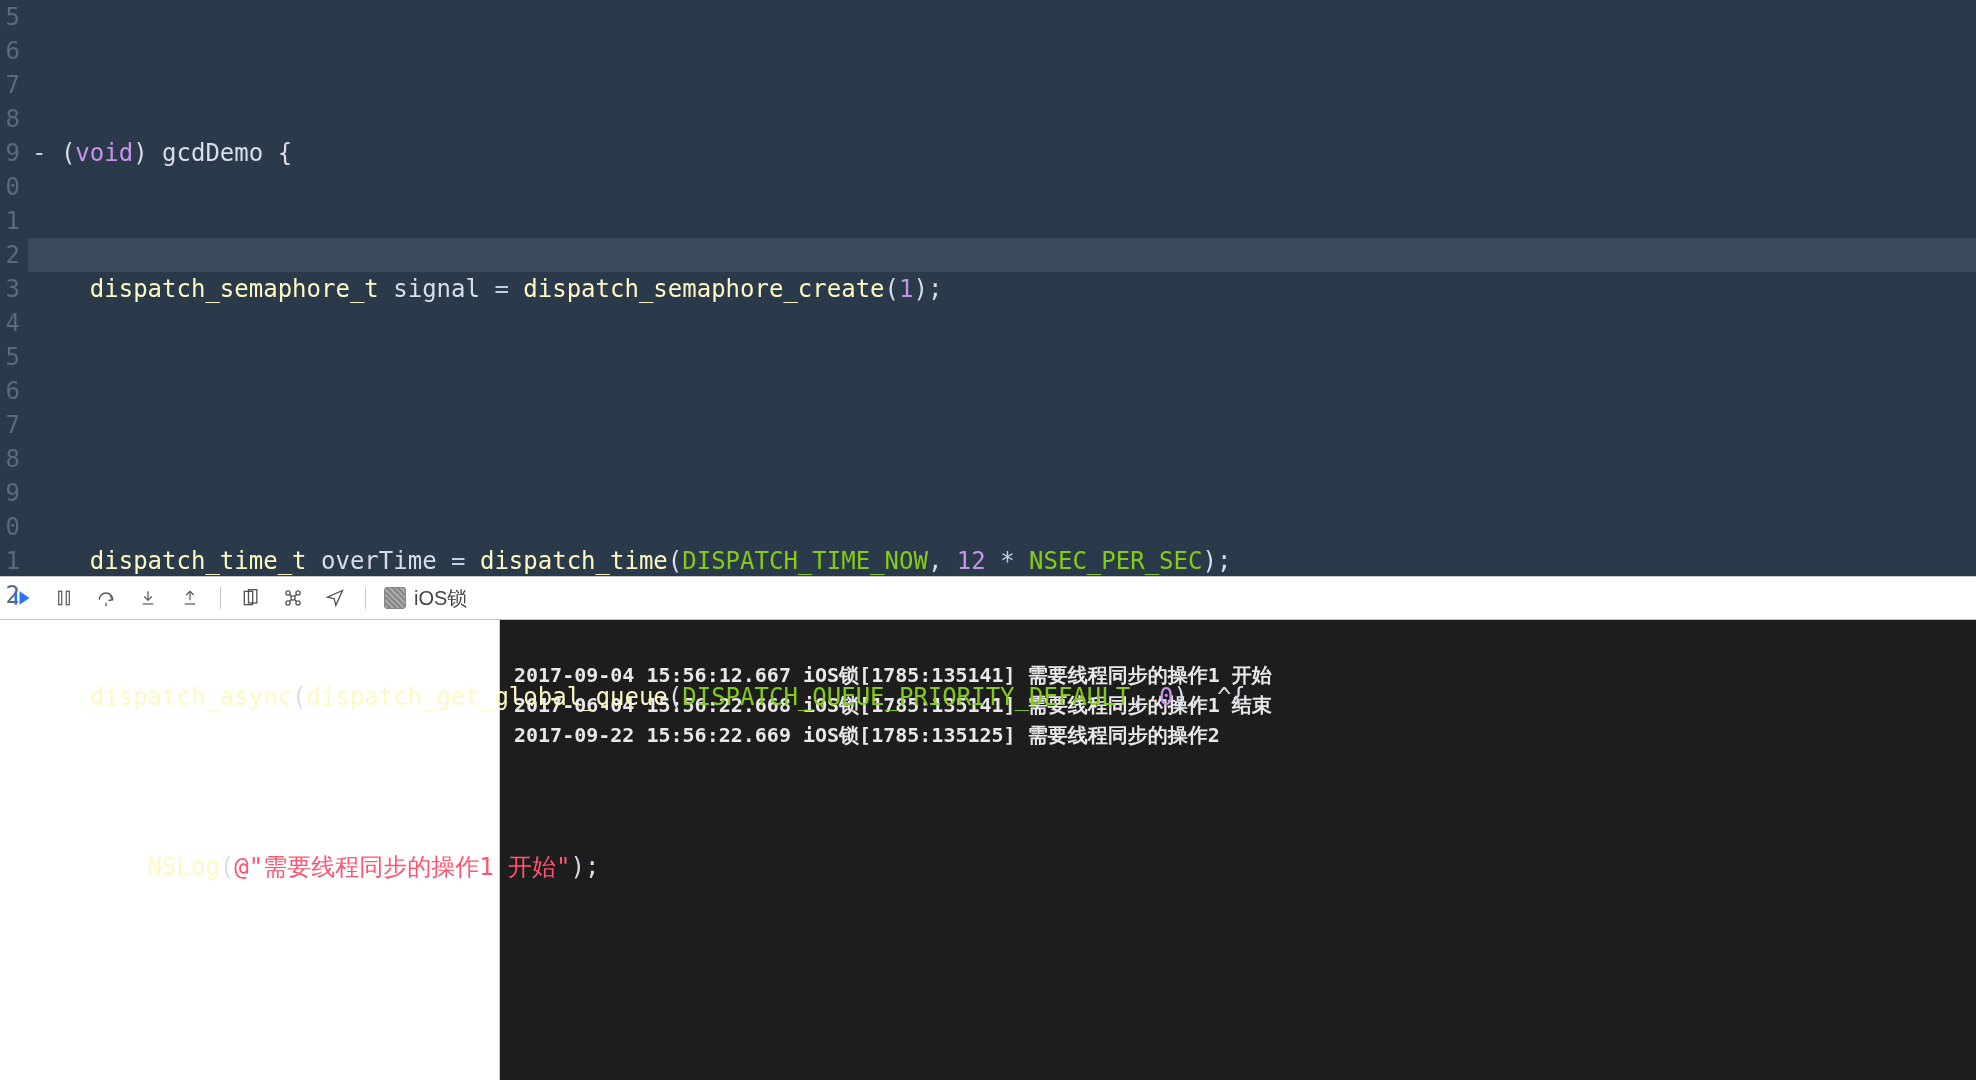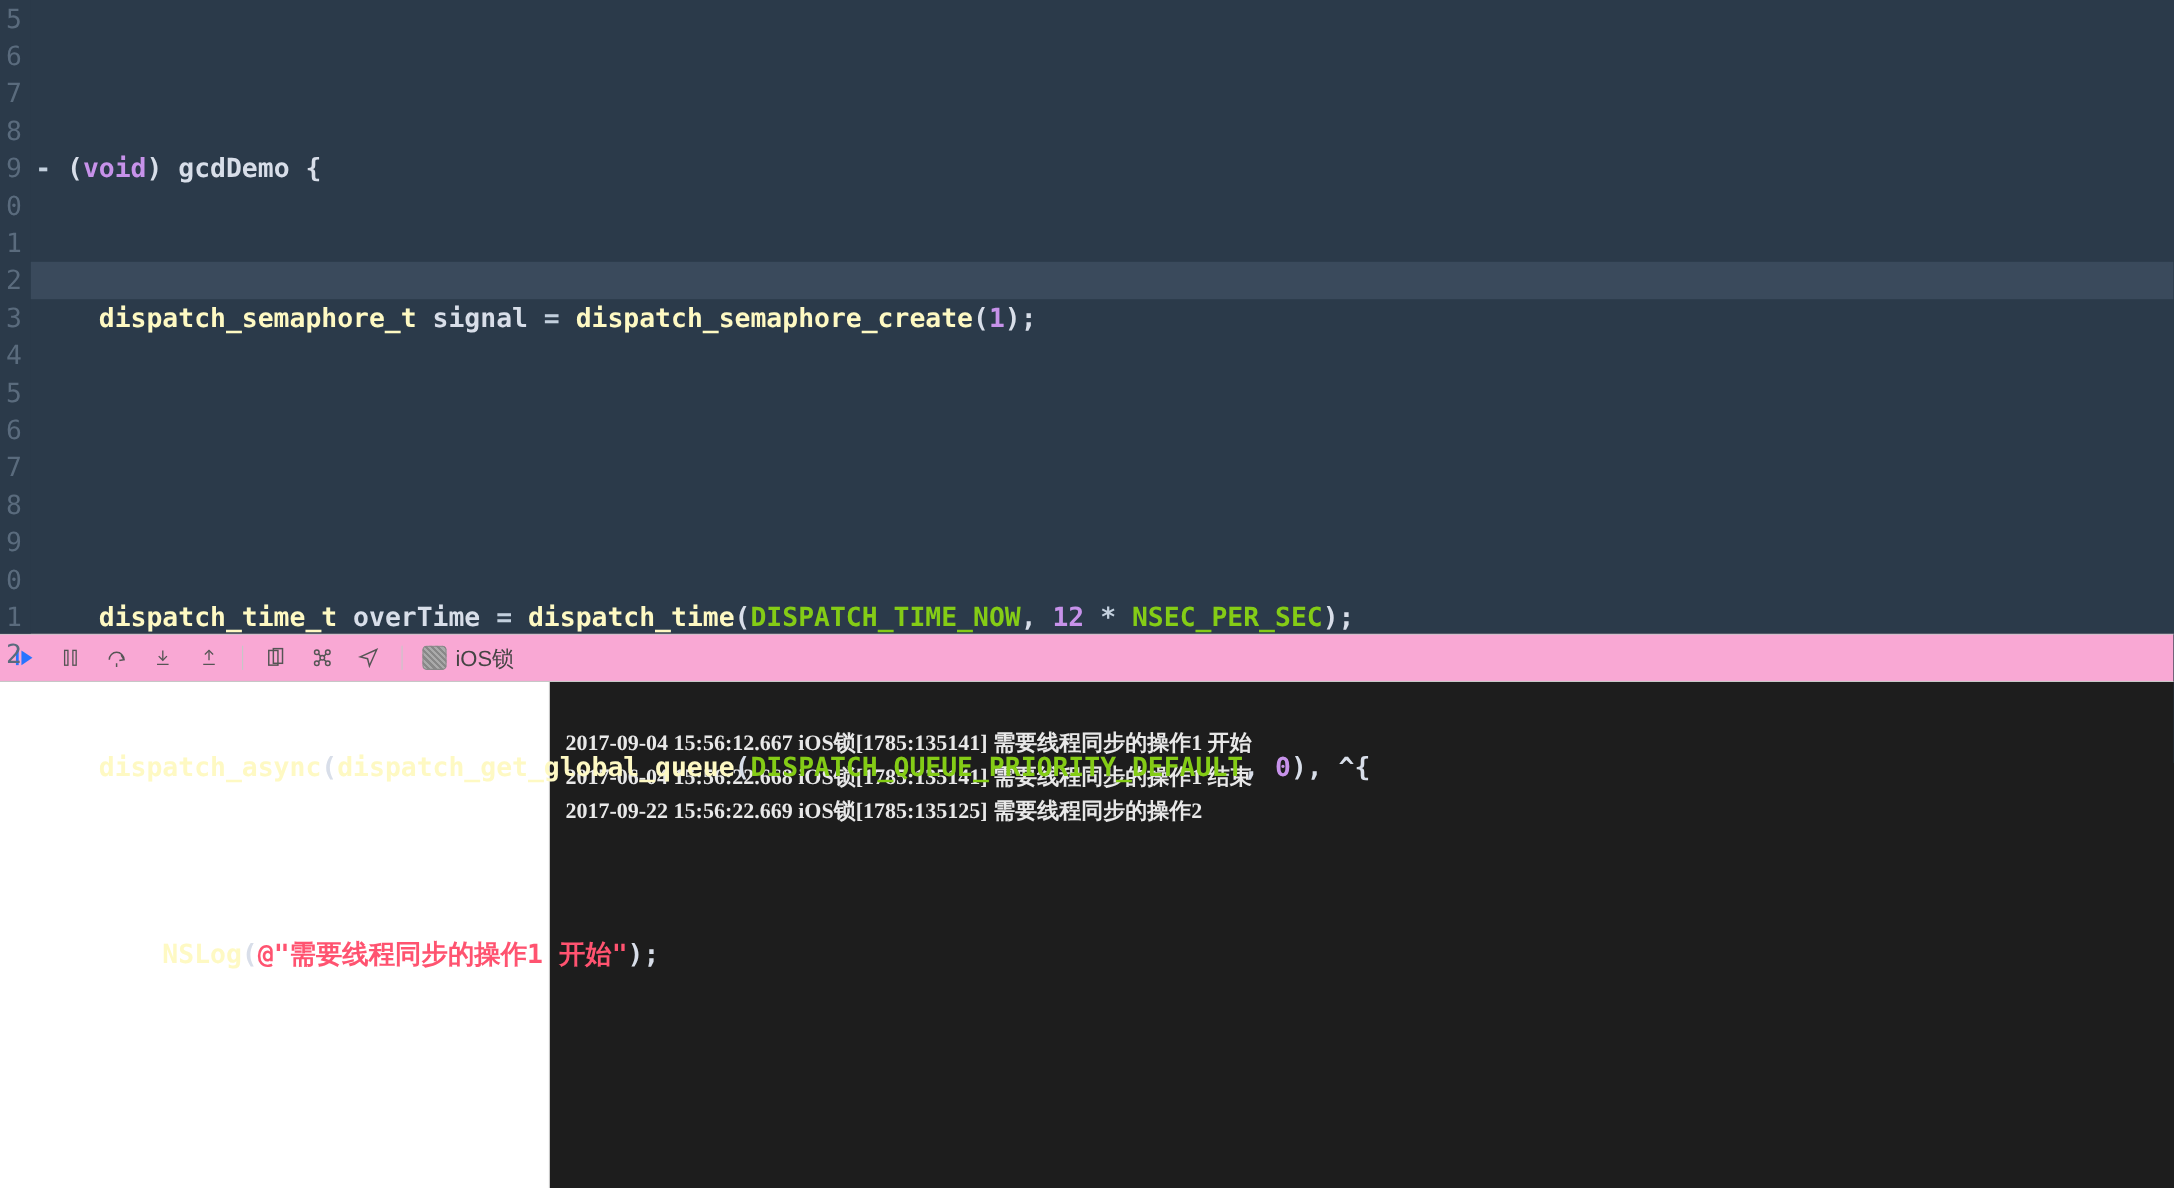"- (void) gcdDemo {" .codeline { font-weight: bold -> none }
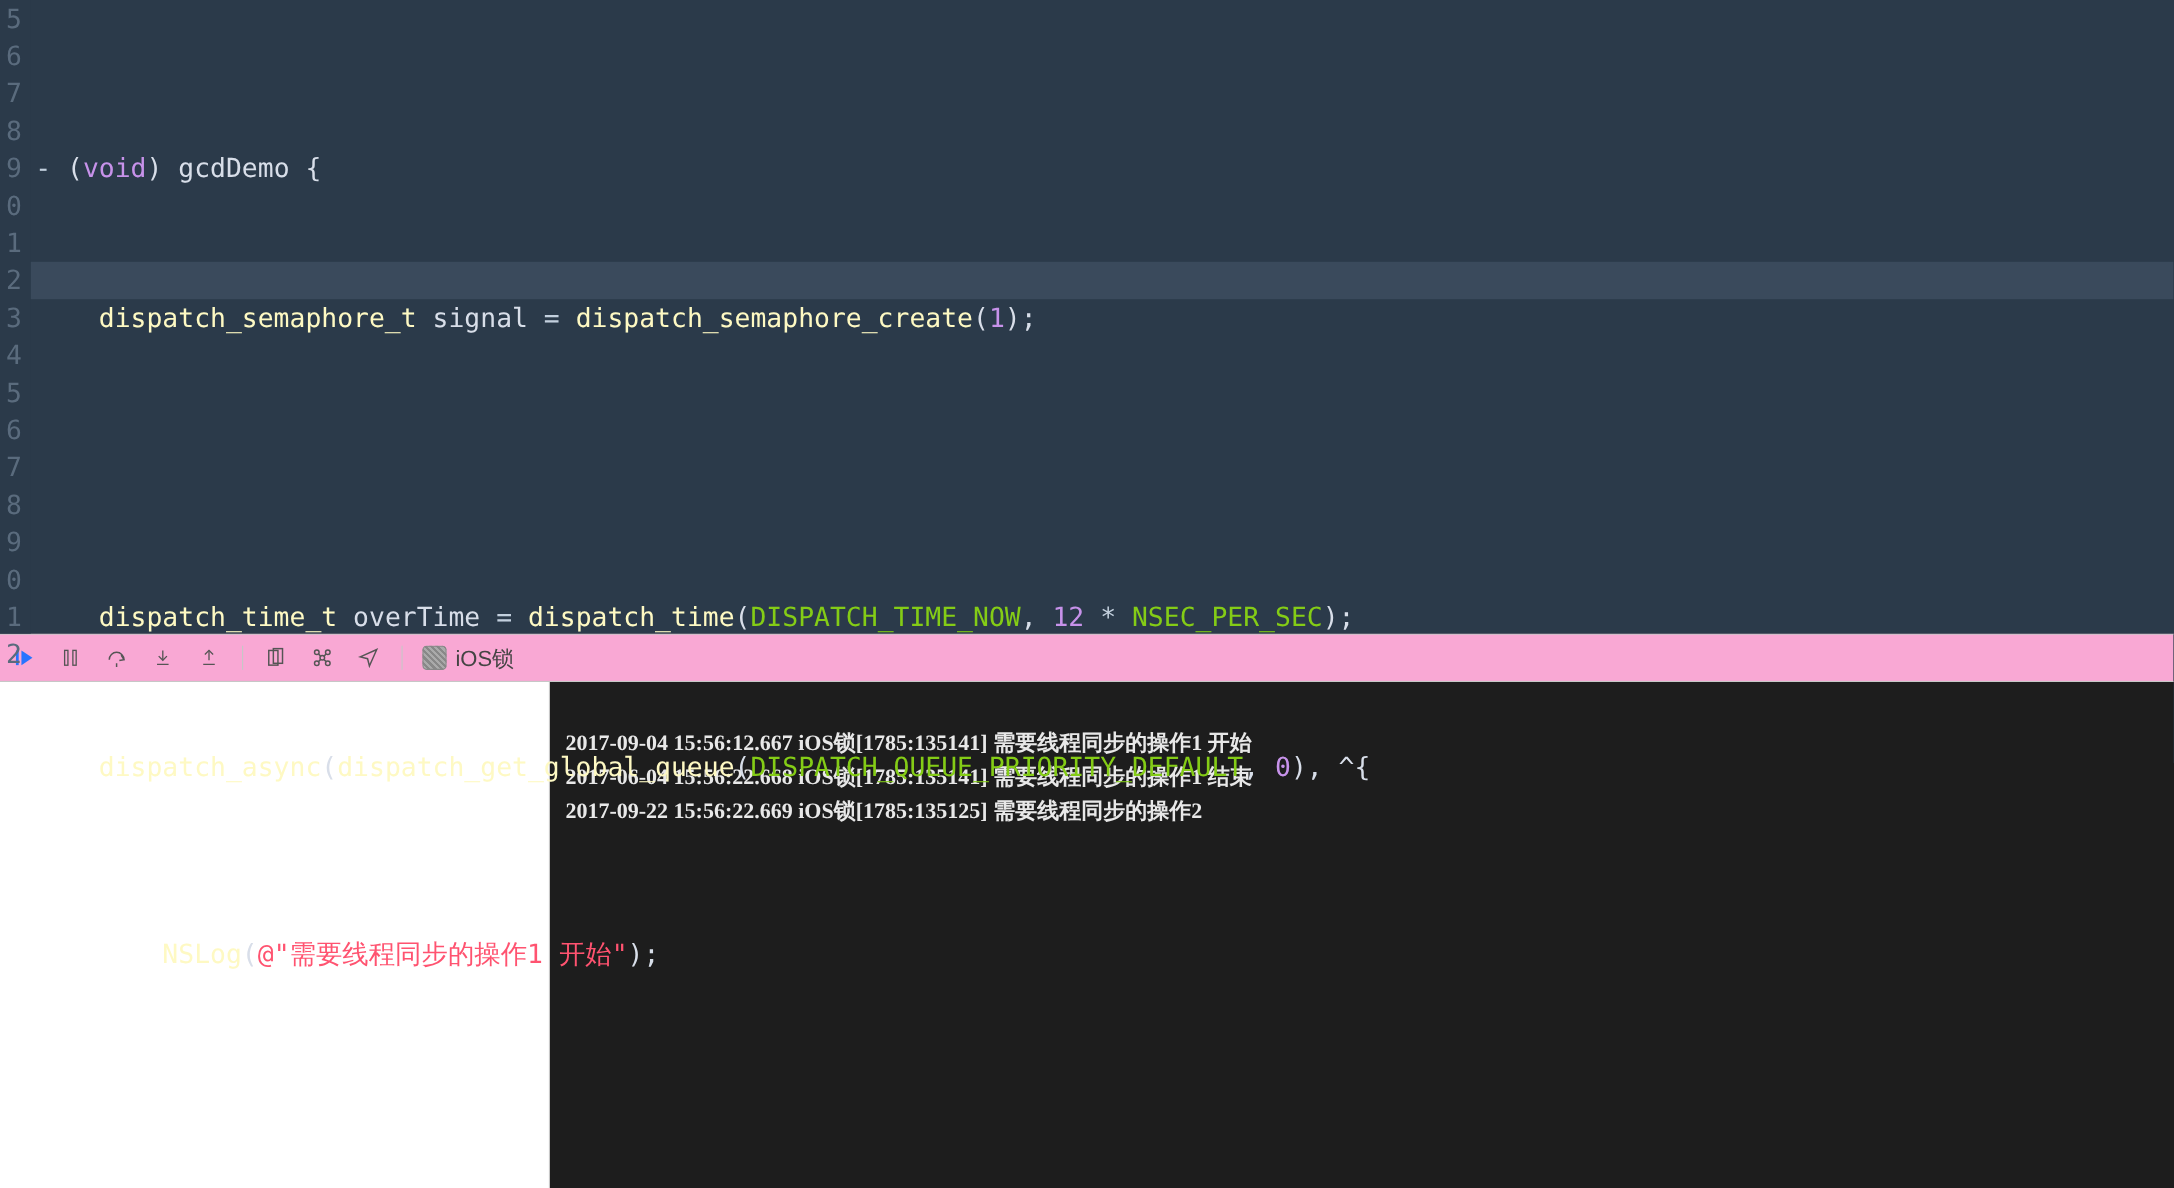"iOS锁" .debugbar { background: #f9a8d4 -> #ffffff }
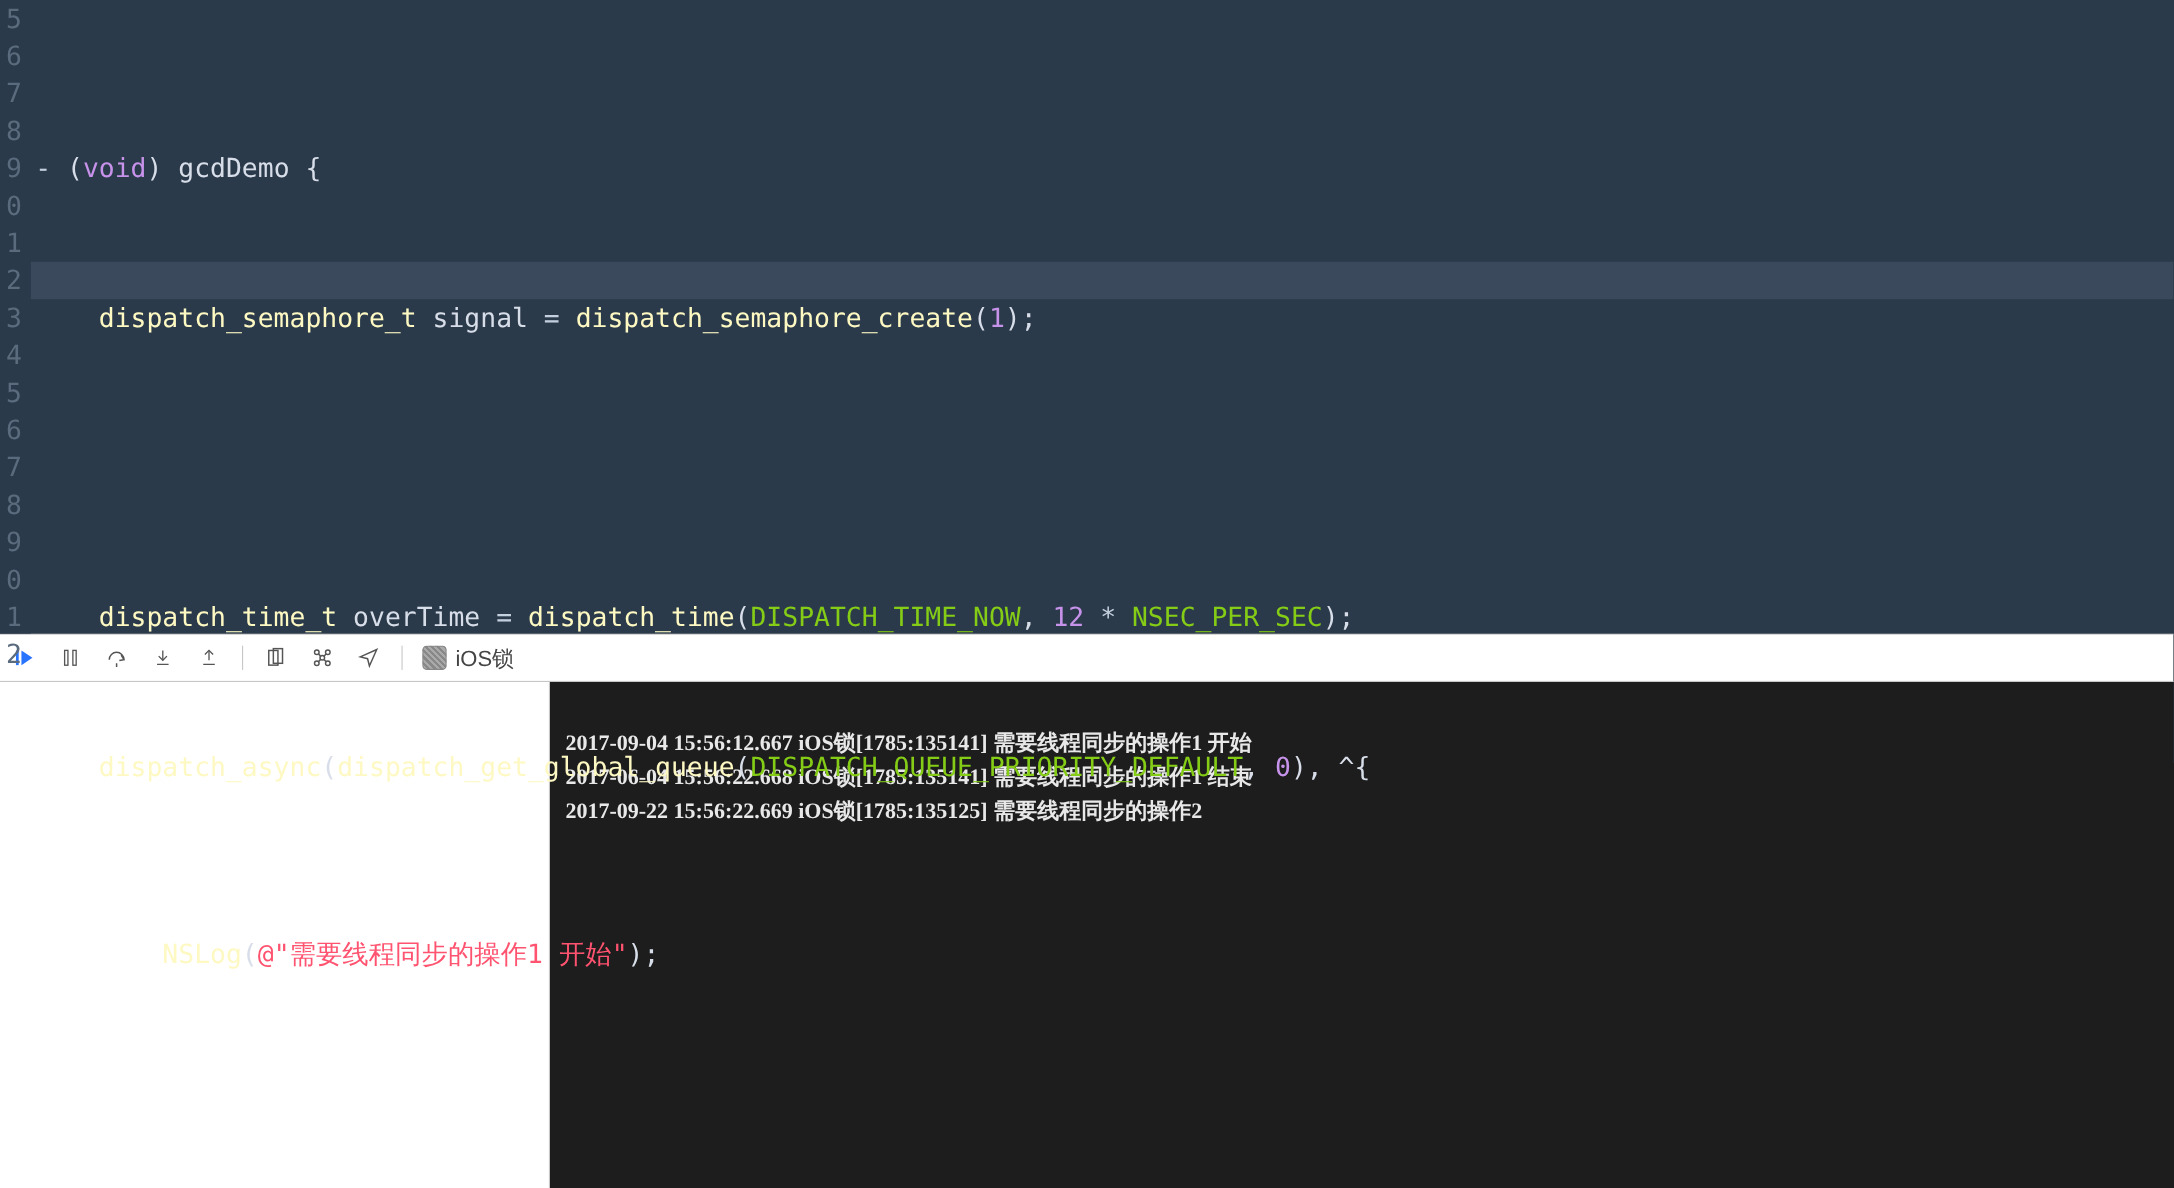"2017-09-04 15:56:12.667" .console .bold { font-family: Liberation Serif, serif -> none }
